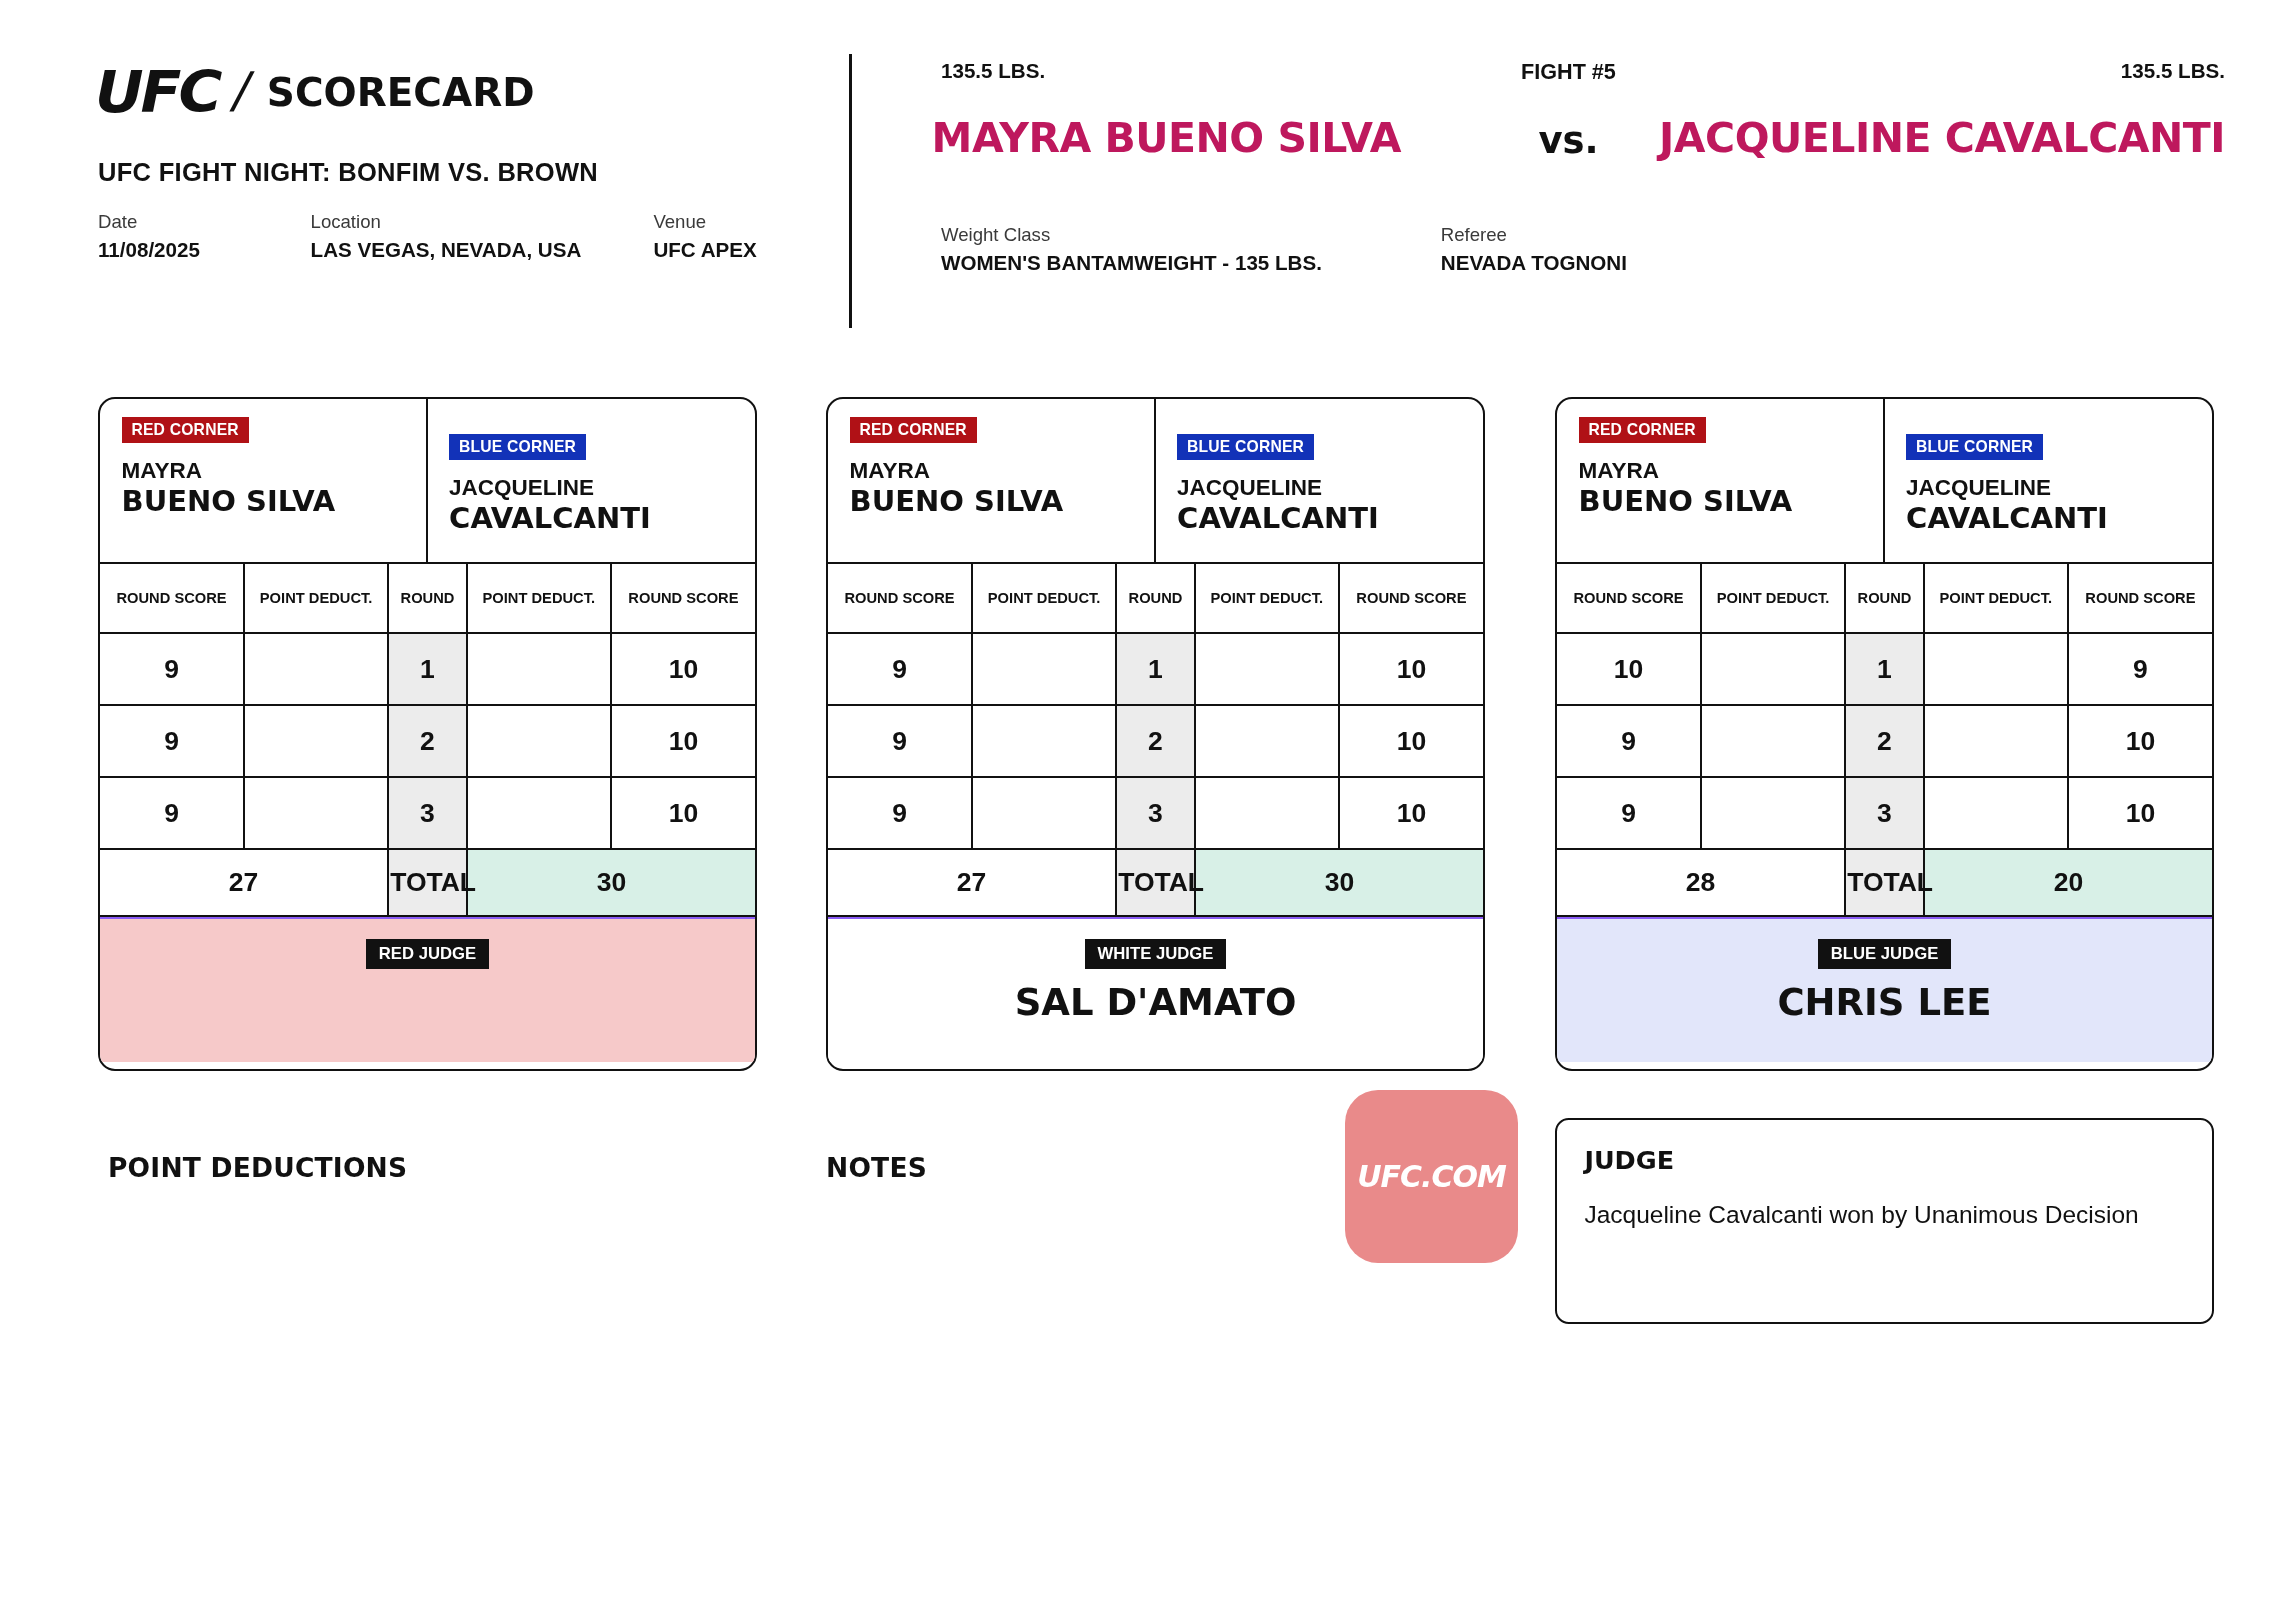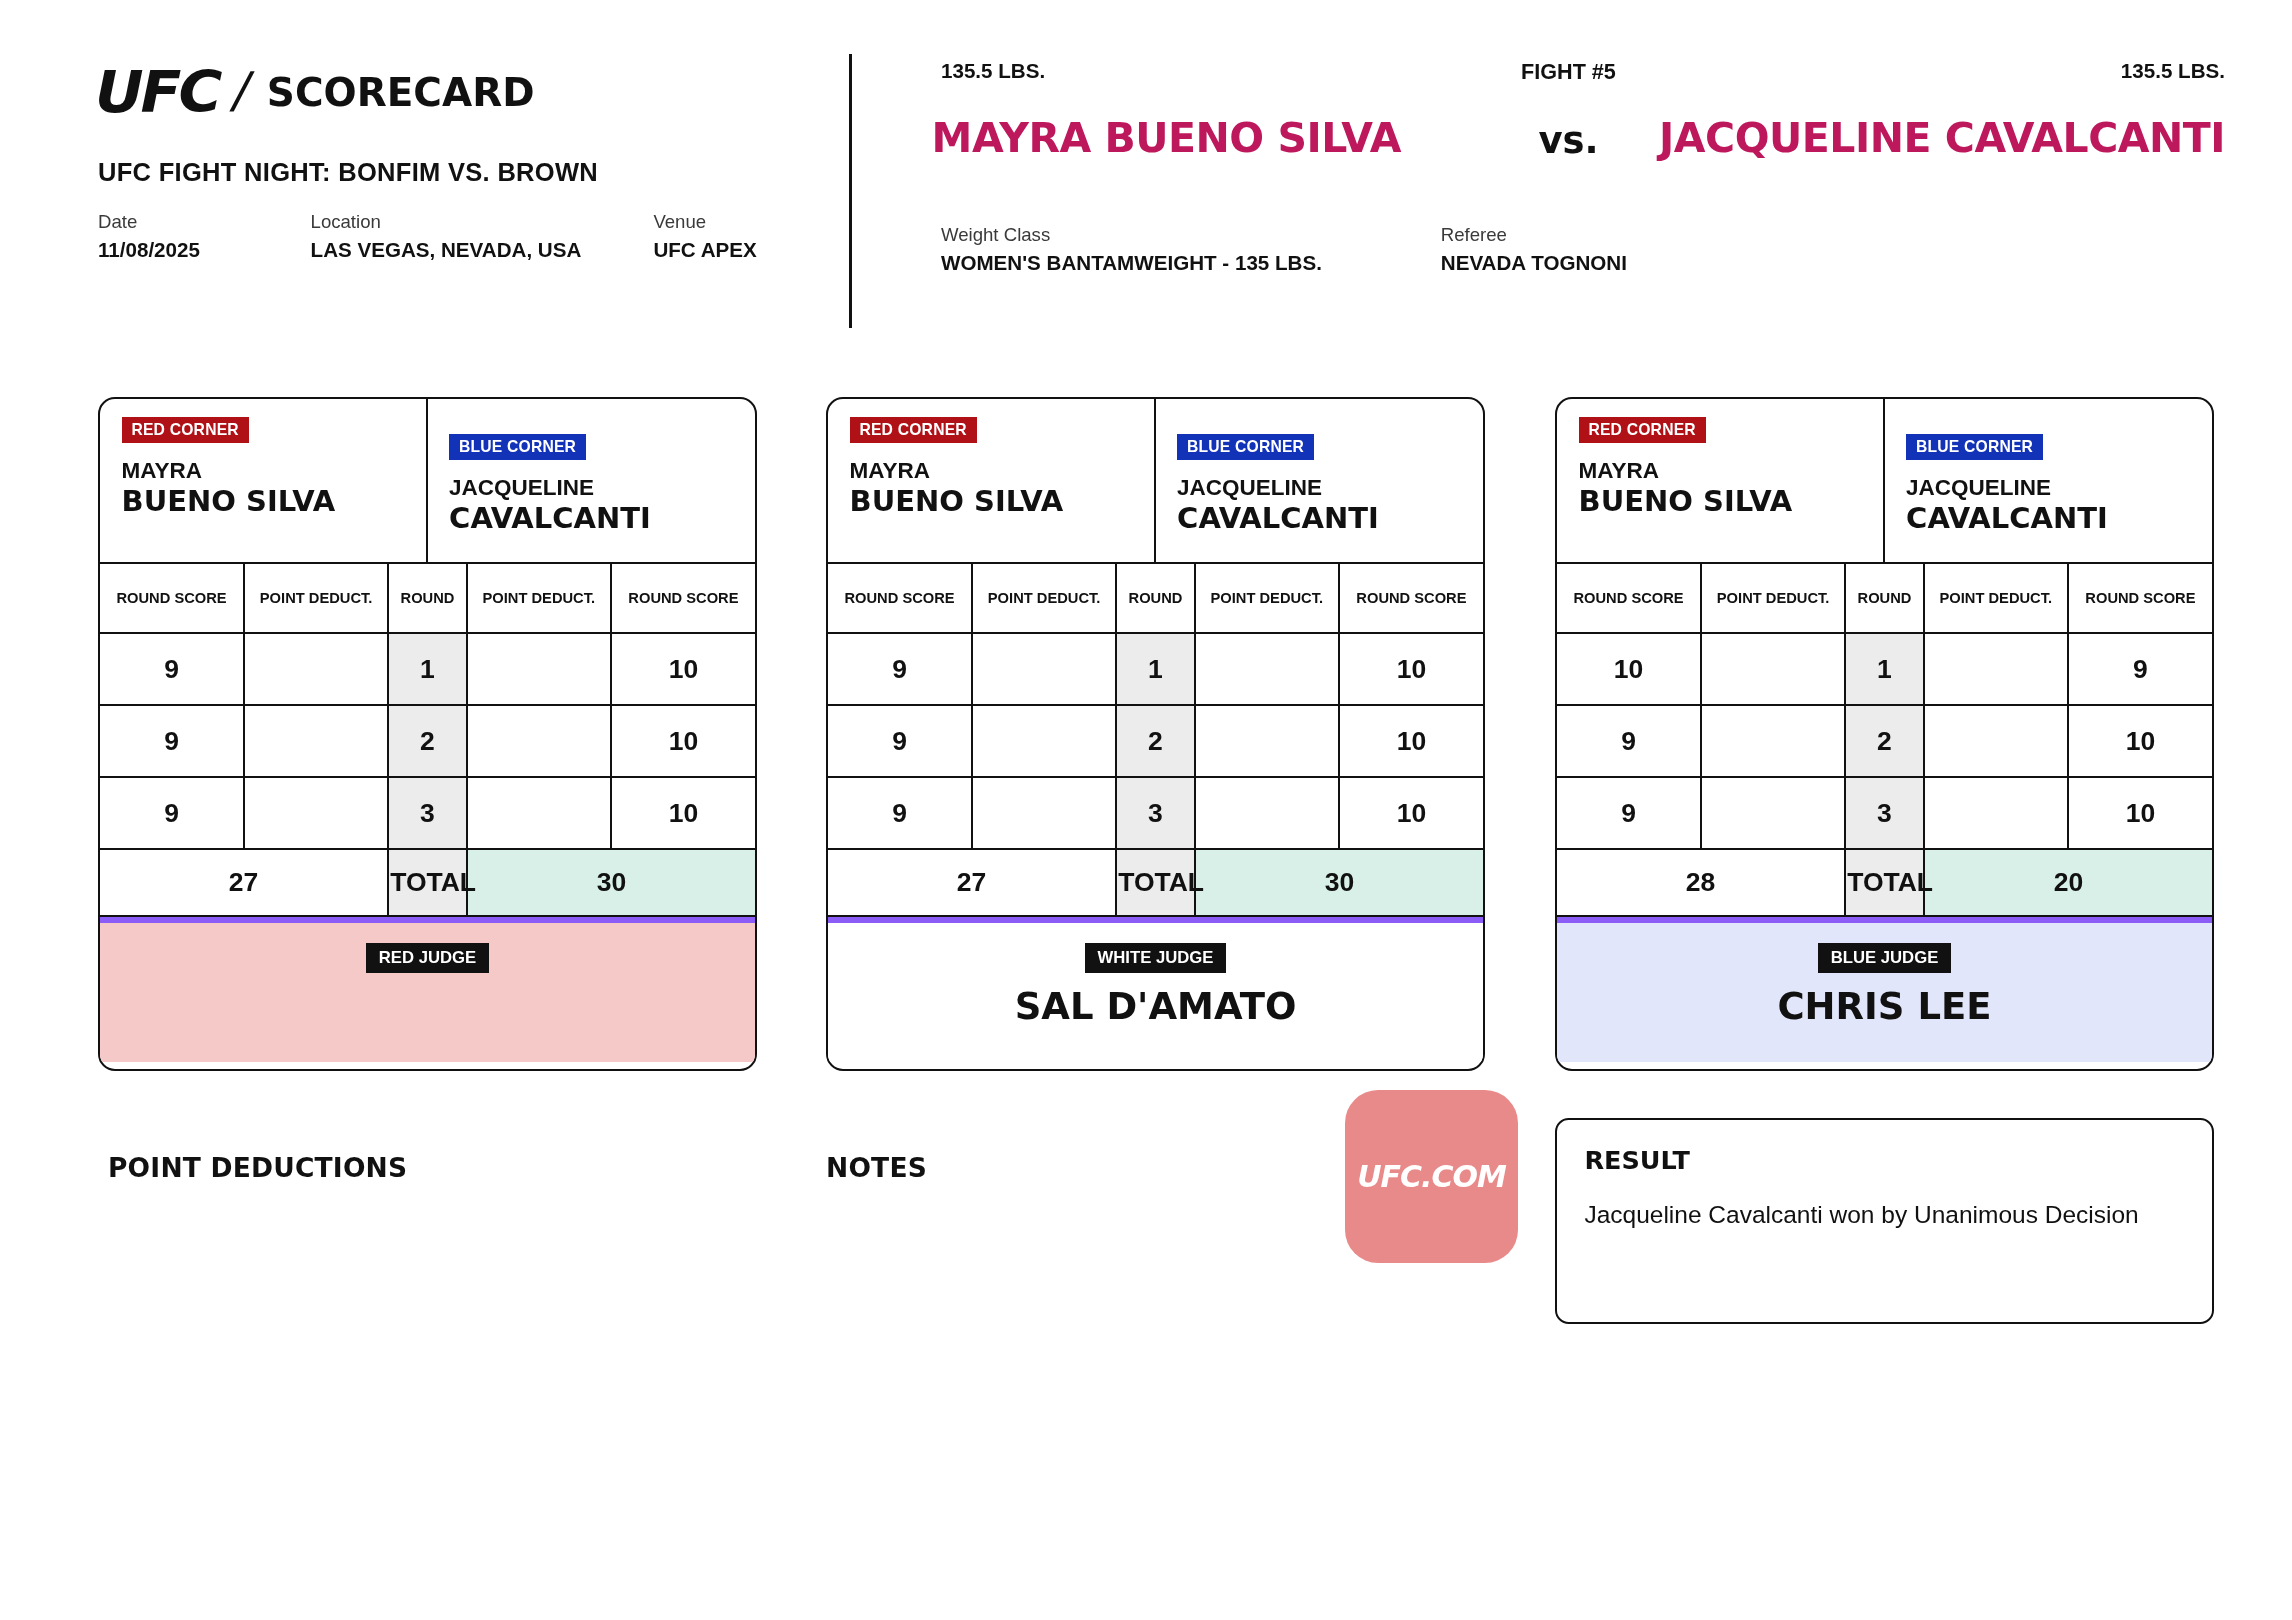"RED JUDGE" .judge-band { border-top: 6px solid #8b5cf6 -> 2px solid #8b5cf6 }
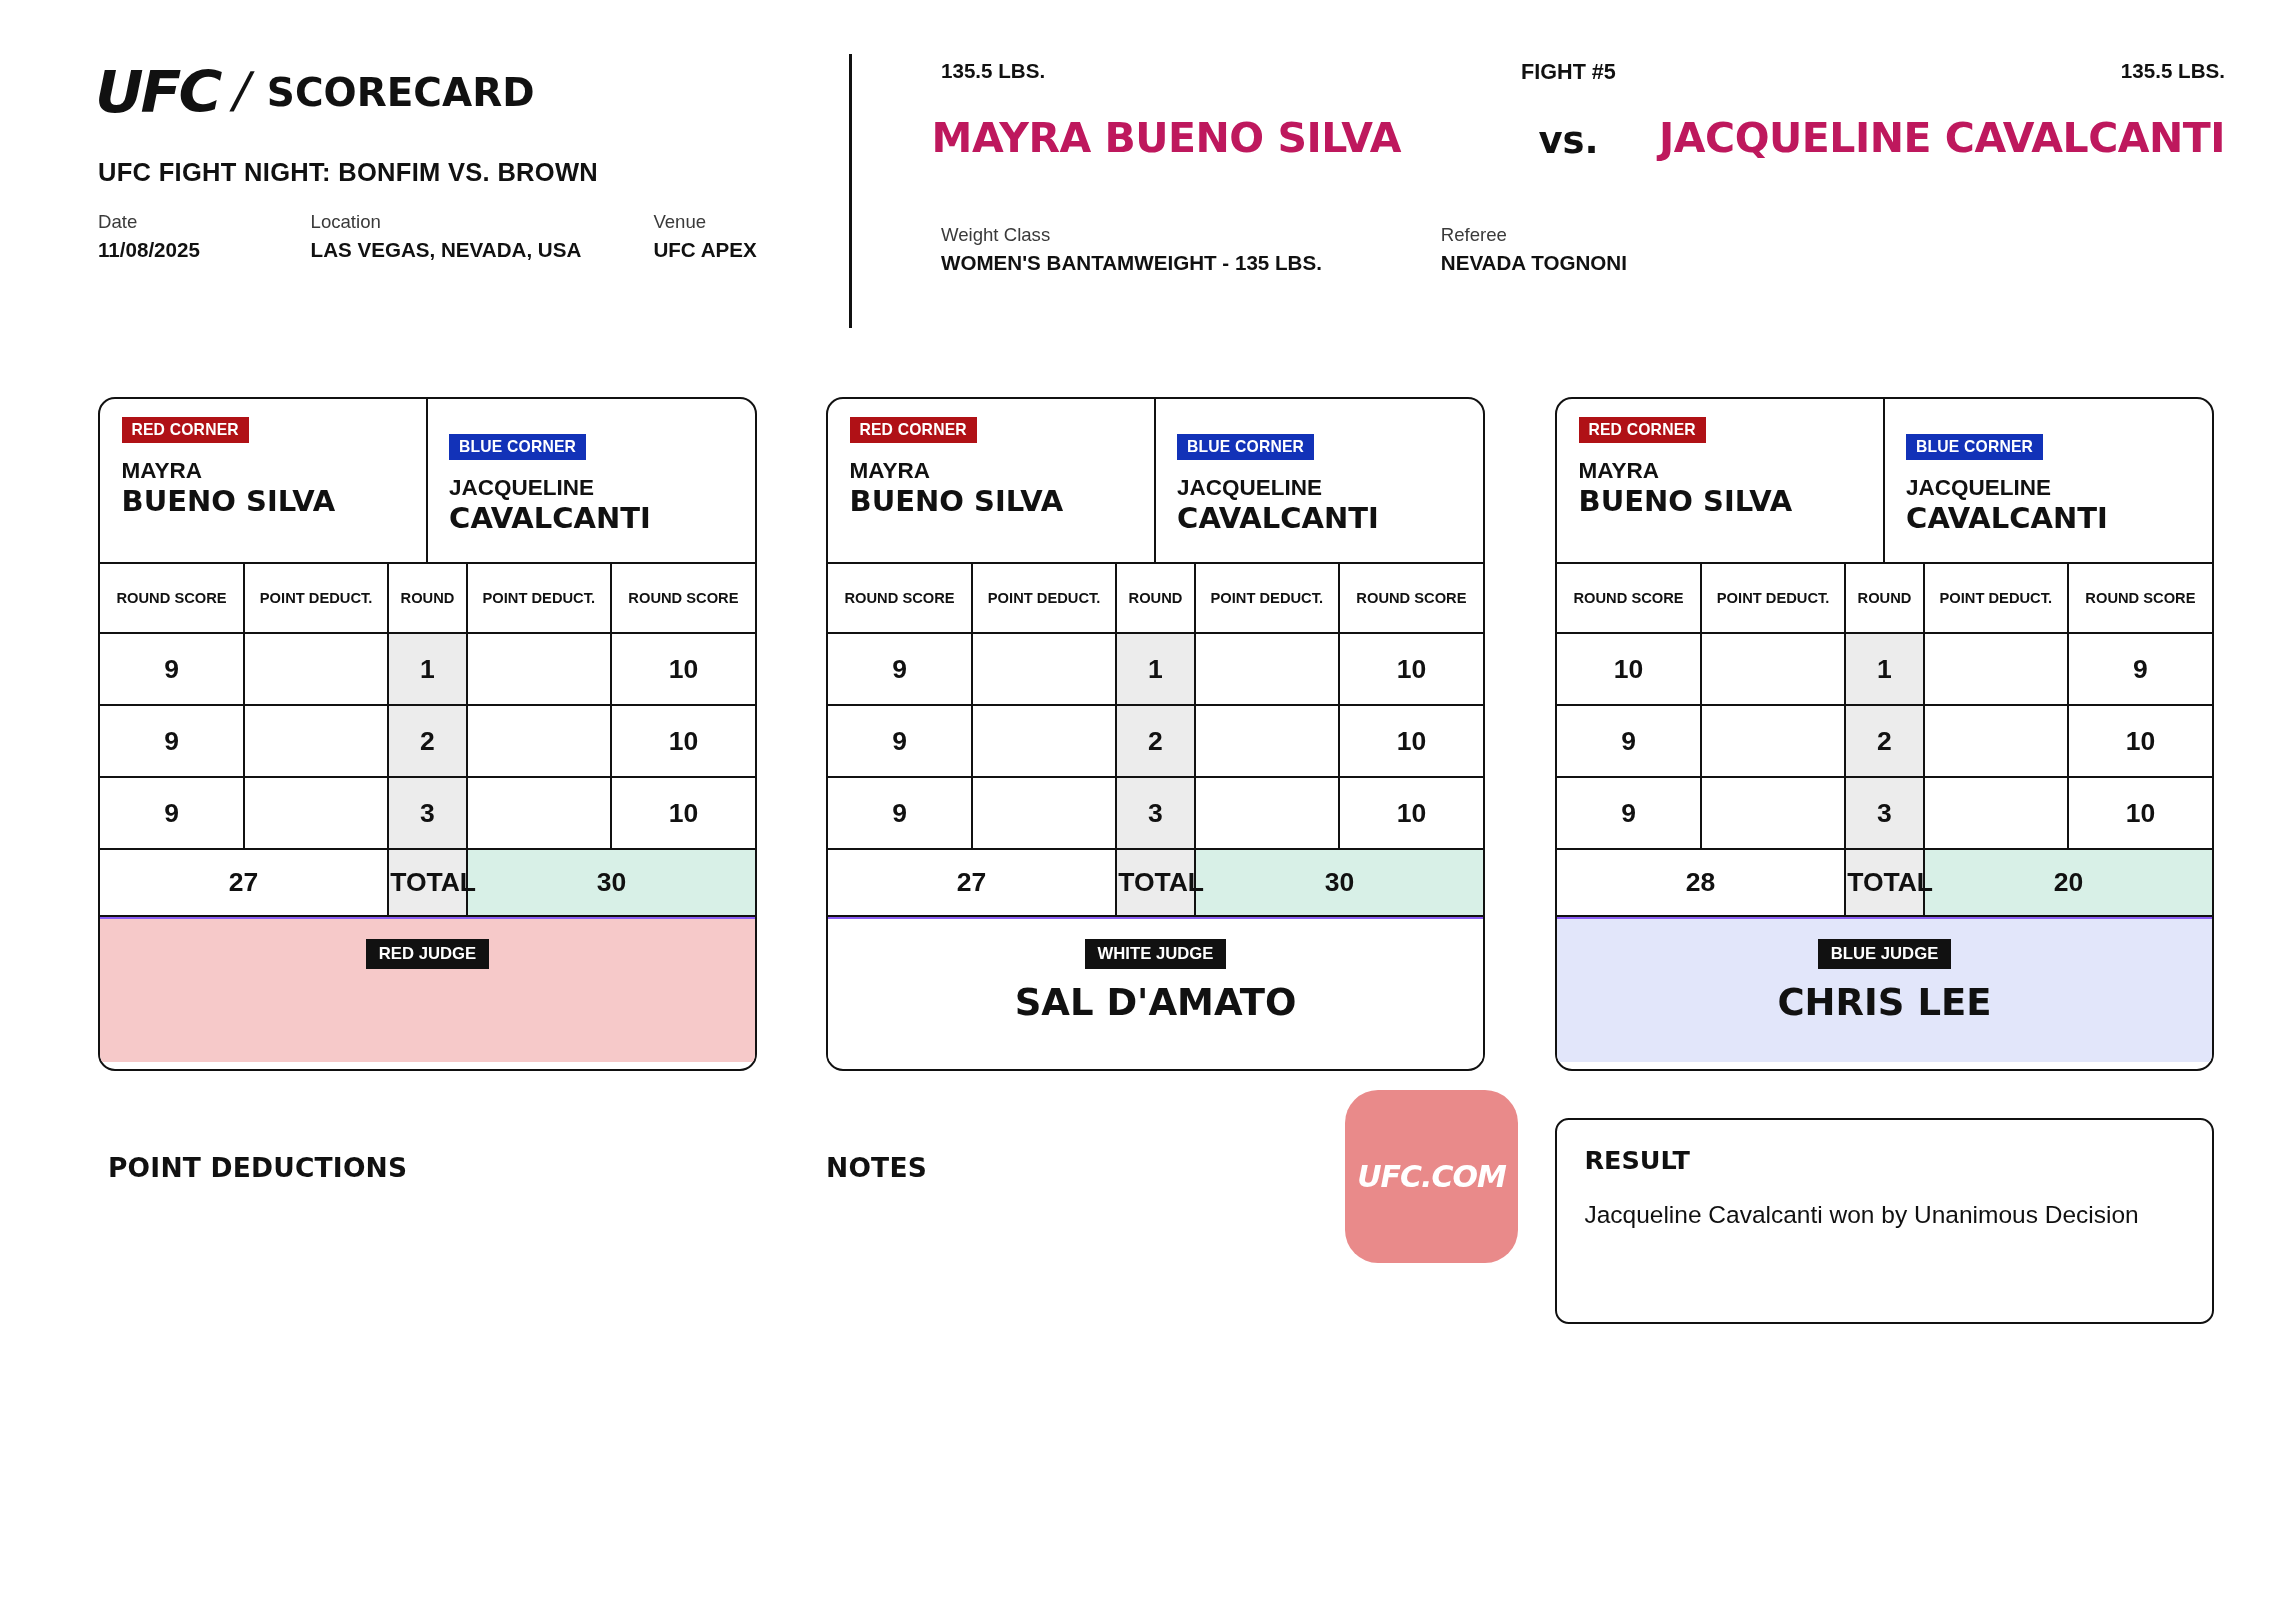"RESULT" div.result-title { text: RESULT -> JUDGE }
